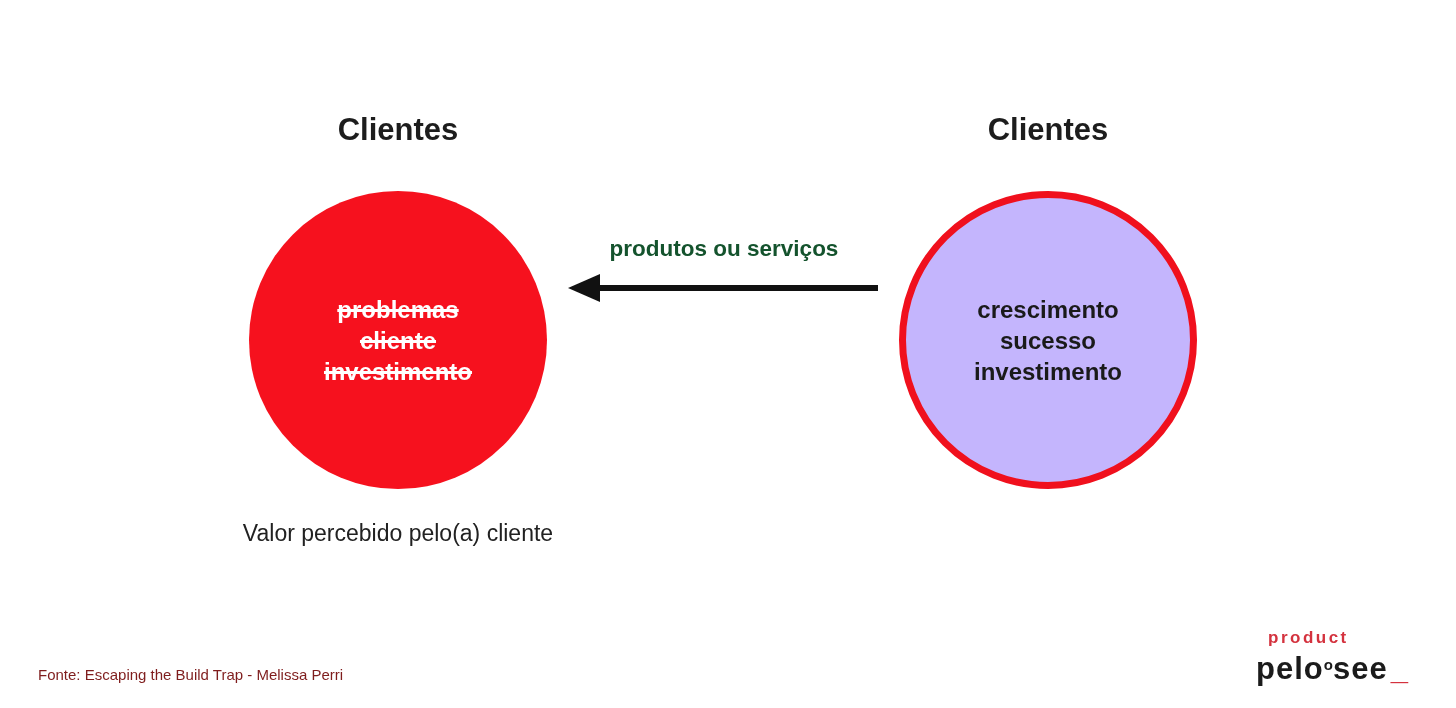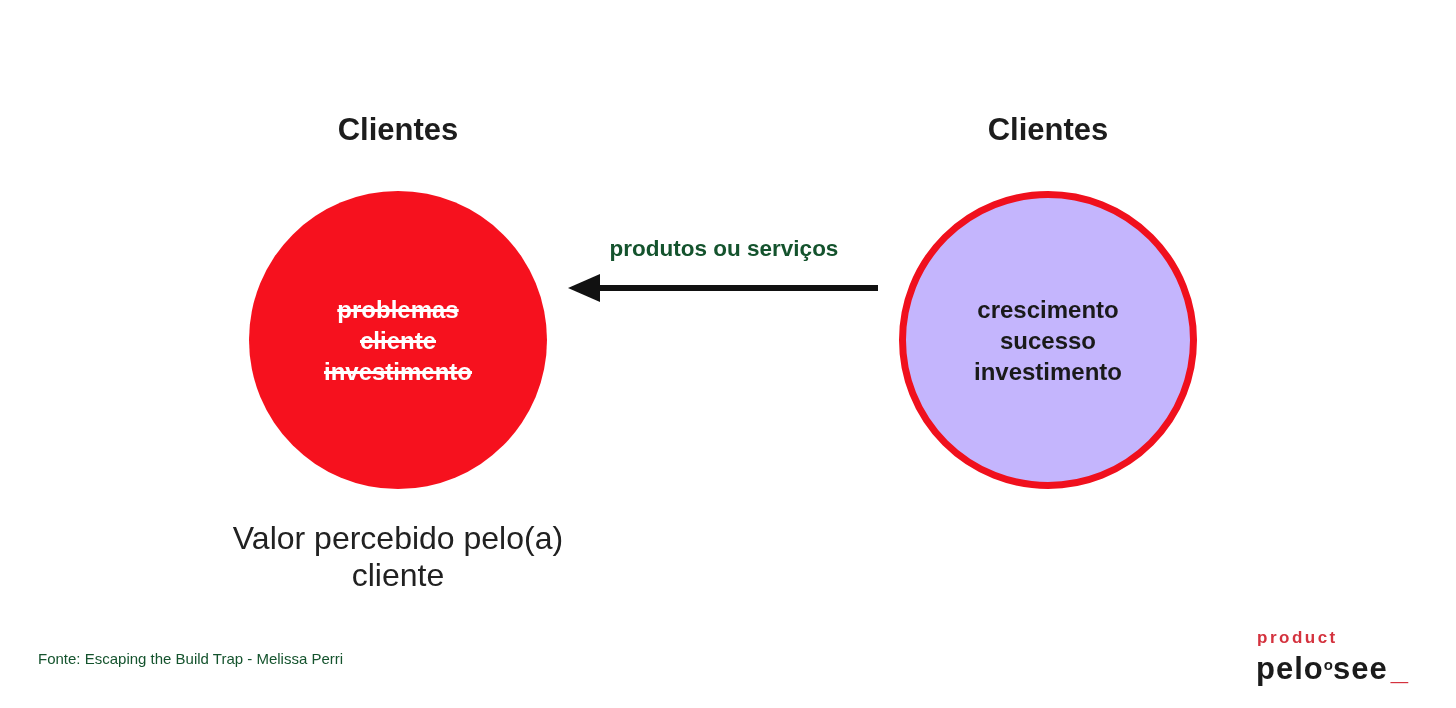"Valor percebido pelo(a) cliente" .value-caption { font-size: 32px -> 23px }
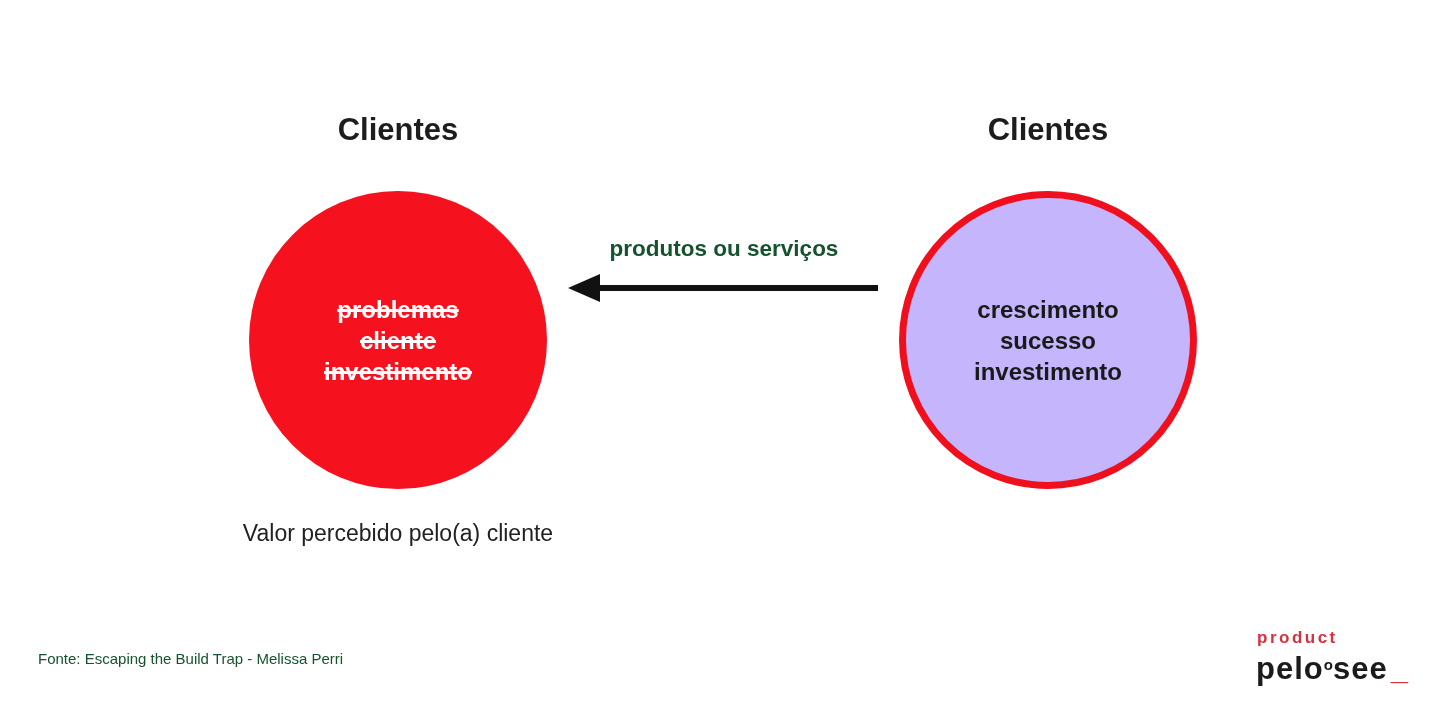"product" .logo-top { margin-left: 1px -> 12px }
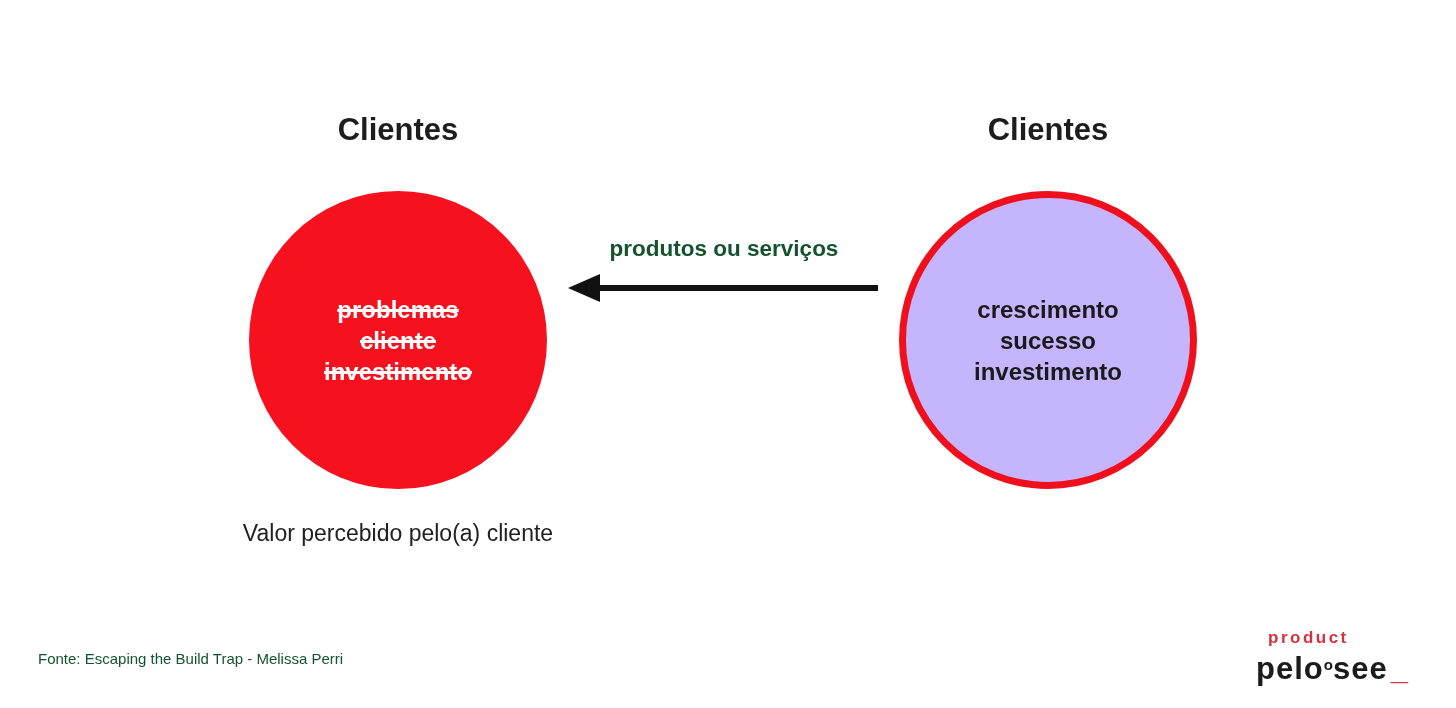"Fonte: Escaping the Build Trap" .source-note { color: #14532d -> #7f1d1d; top: 650px -> 666px }
